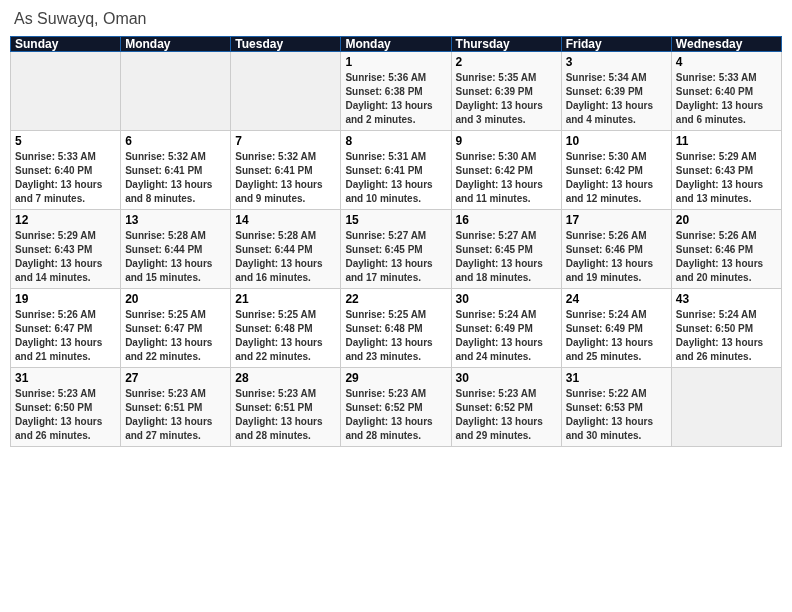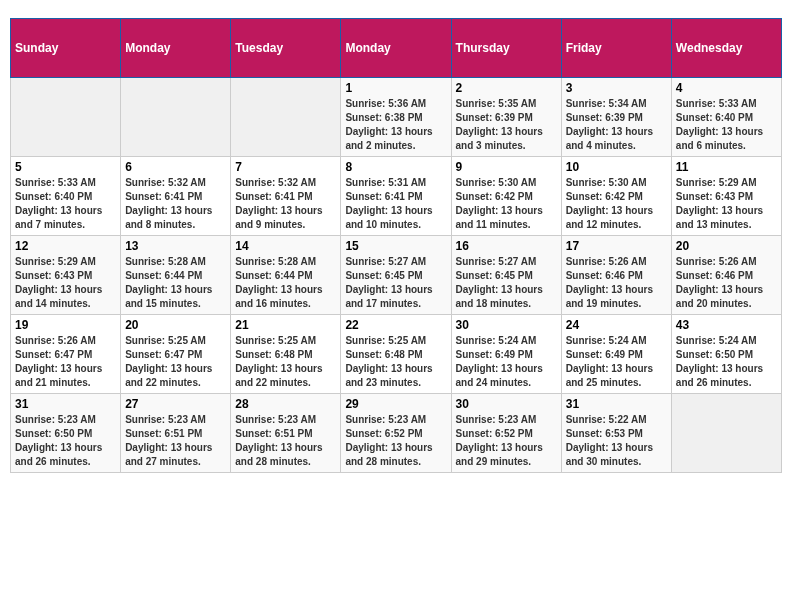"As Suwayq, Oman" div.location { html: none -> <div>As Suwayq, Oman</div> }
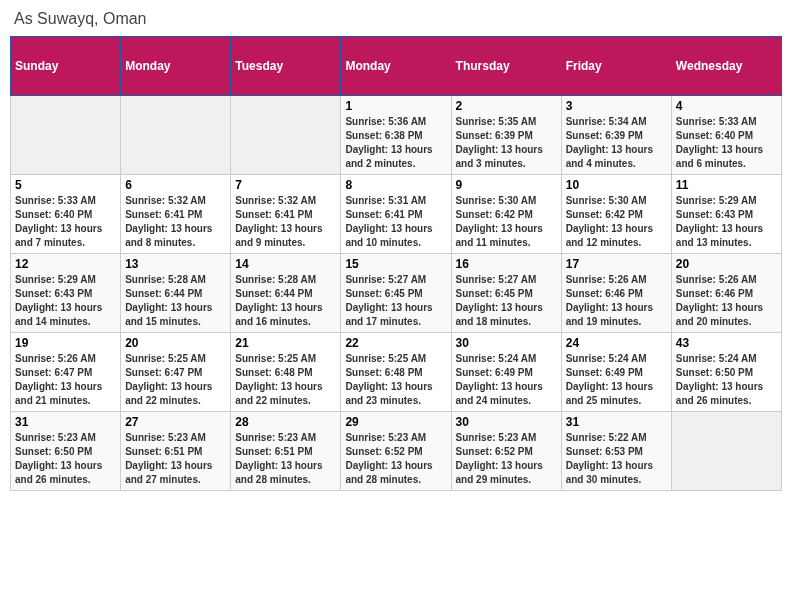"Sunday" thead th { background: #be185d -> #0f172a; padding: 22px 4px -> 0 4px }
